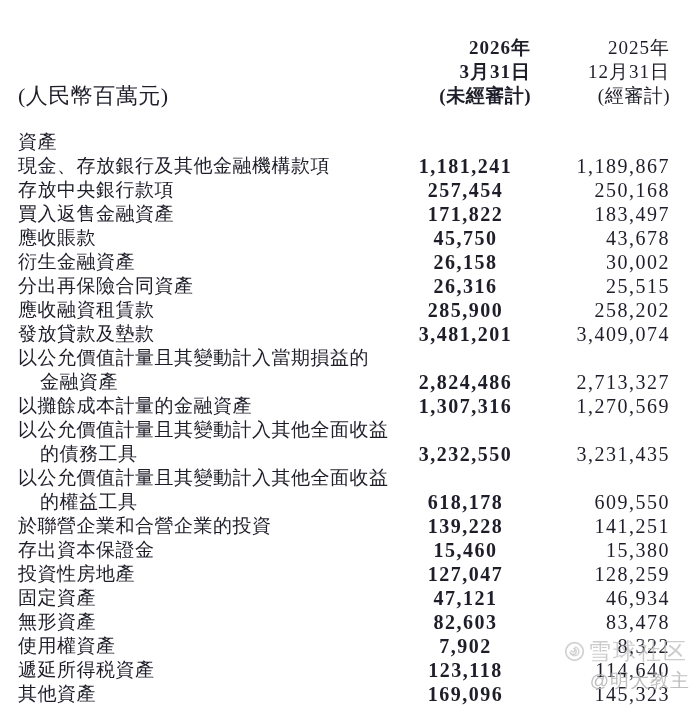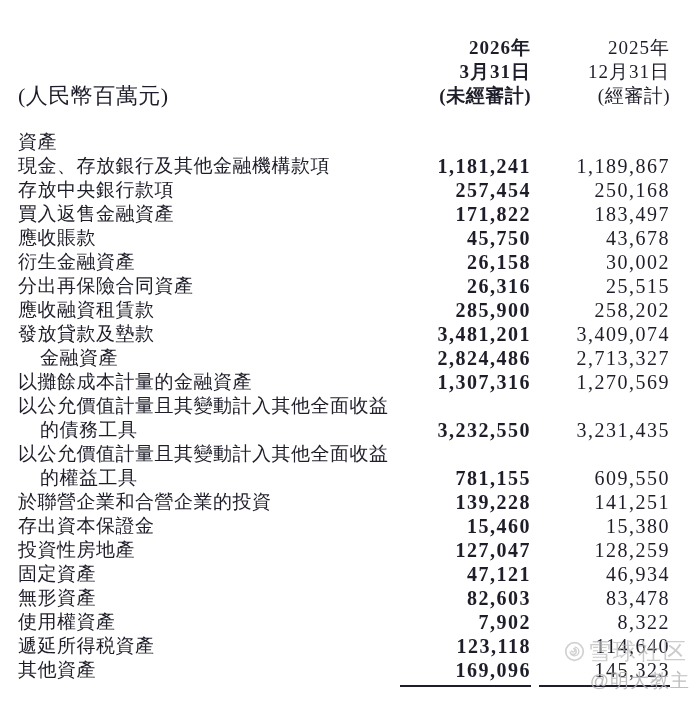"1,181,241" .row .v1 { text-align: none -> center }
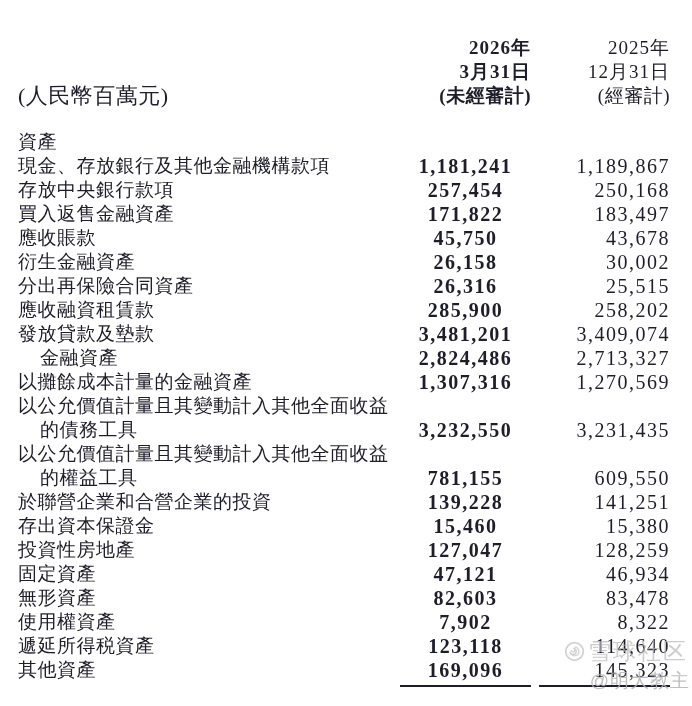"以公允價值計量且其變動計入當期損益的" span.label { html: none -> <span>以公允價值計量且其變動計入當期損益的</span> }
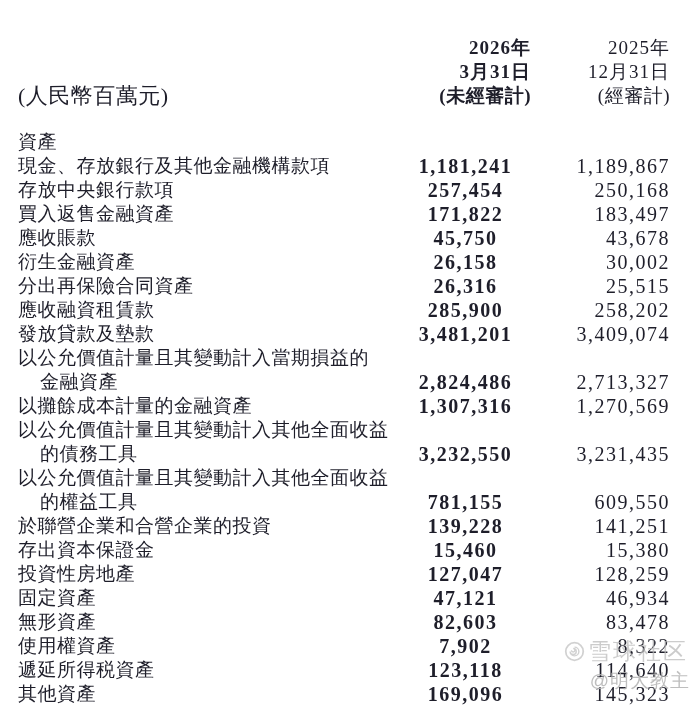"781,155" span.v1 { text: 781,155 -> 618,178 }
